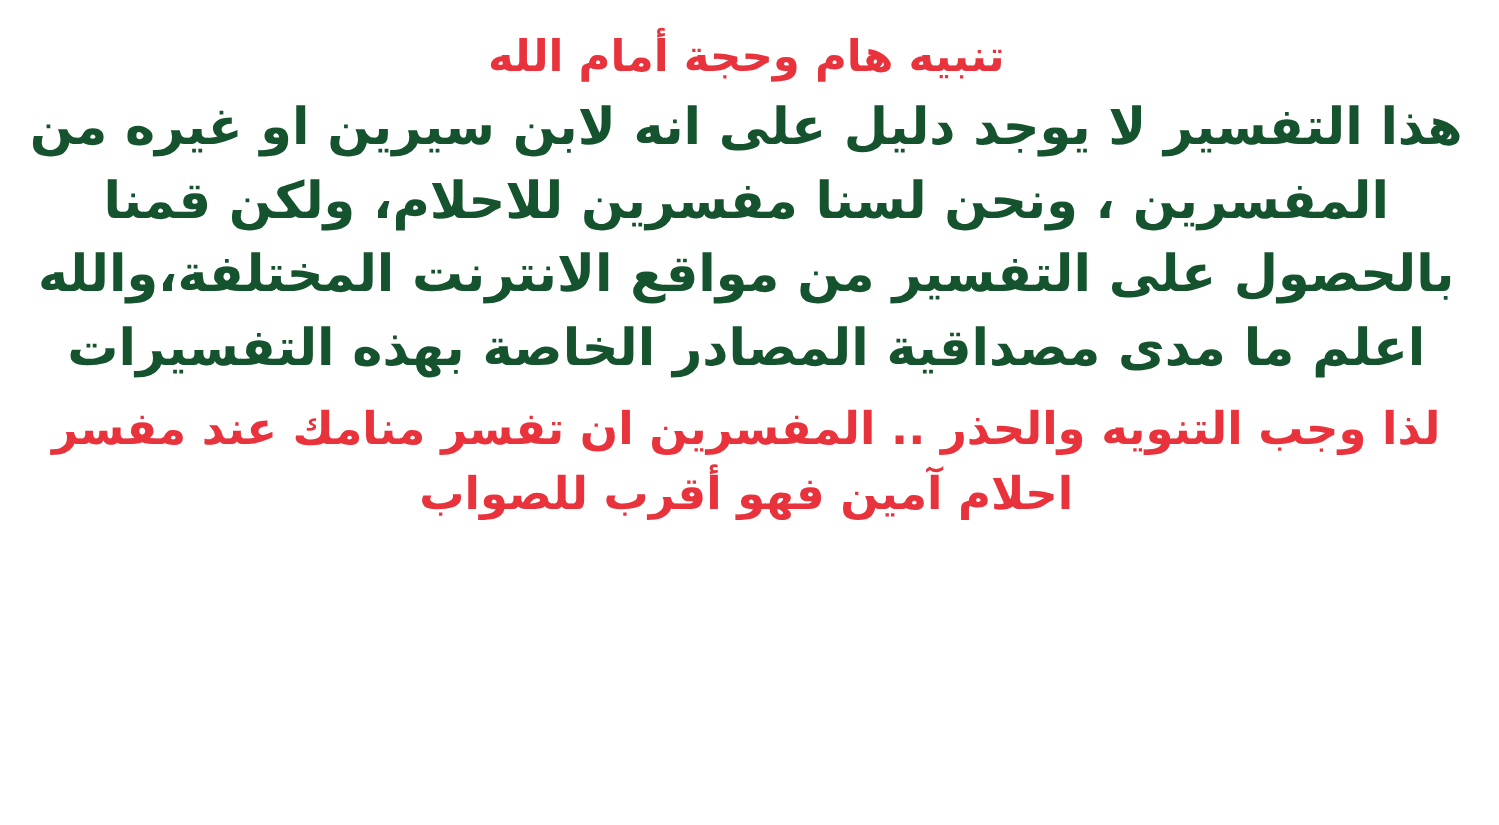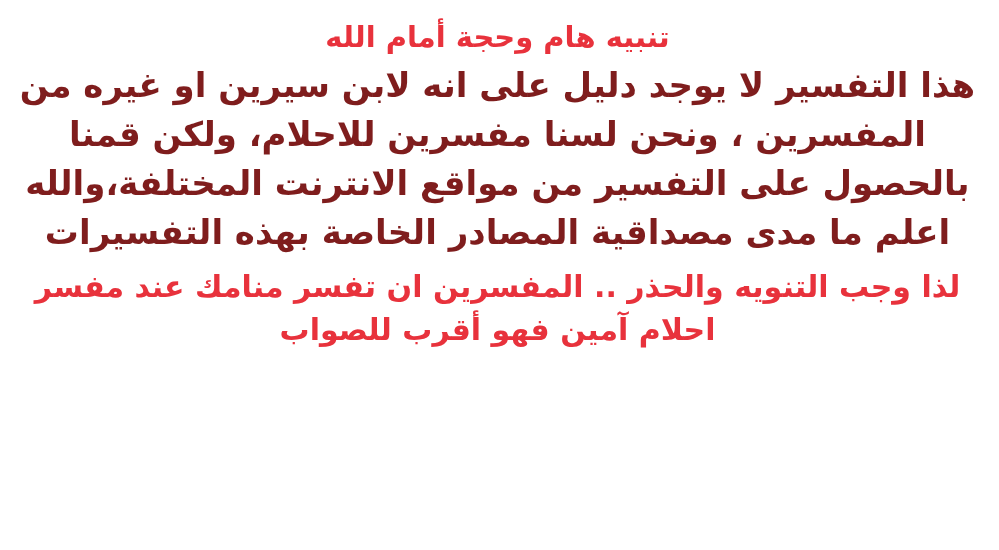"هذا التفسير لا يوجد دليل" .body-text { color: #7f1d1d -> #14532d }
